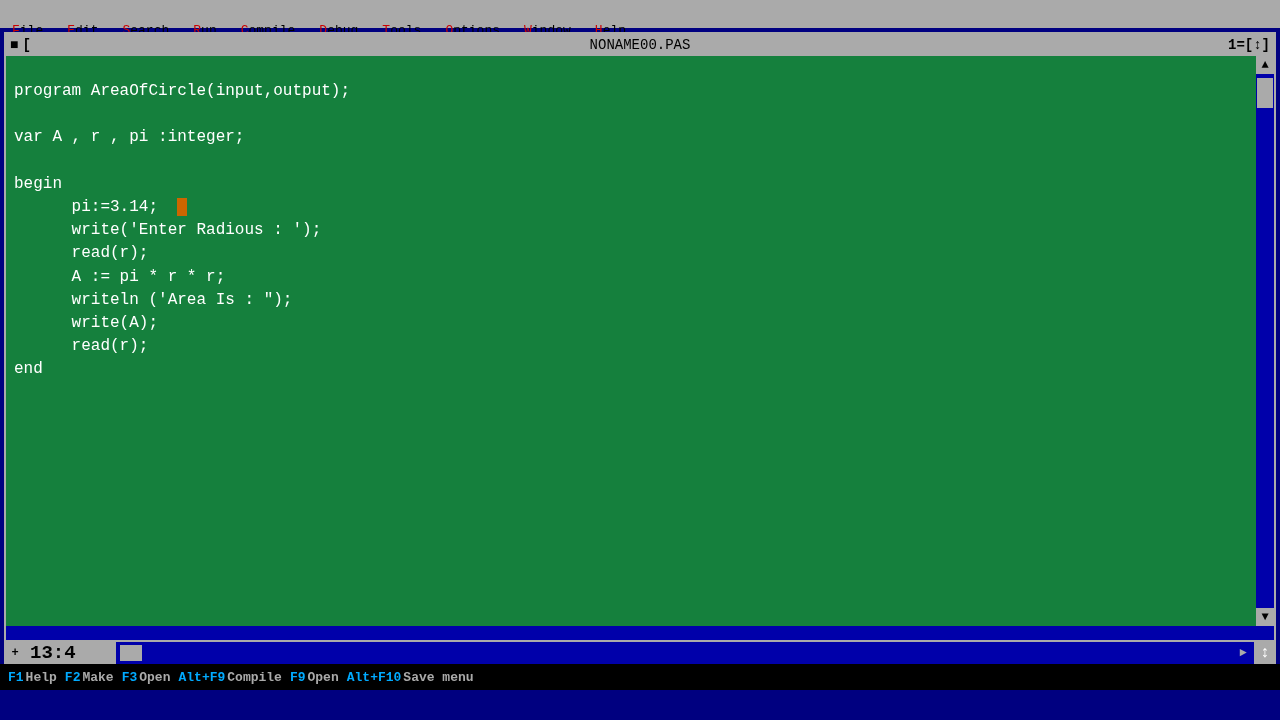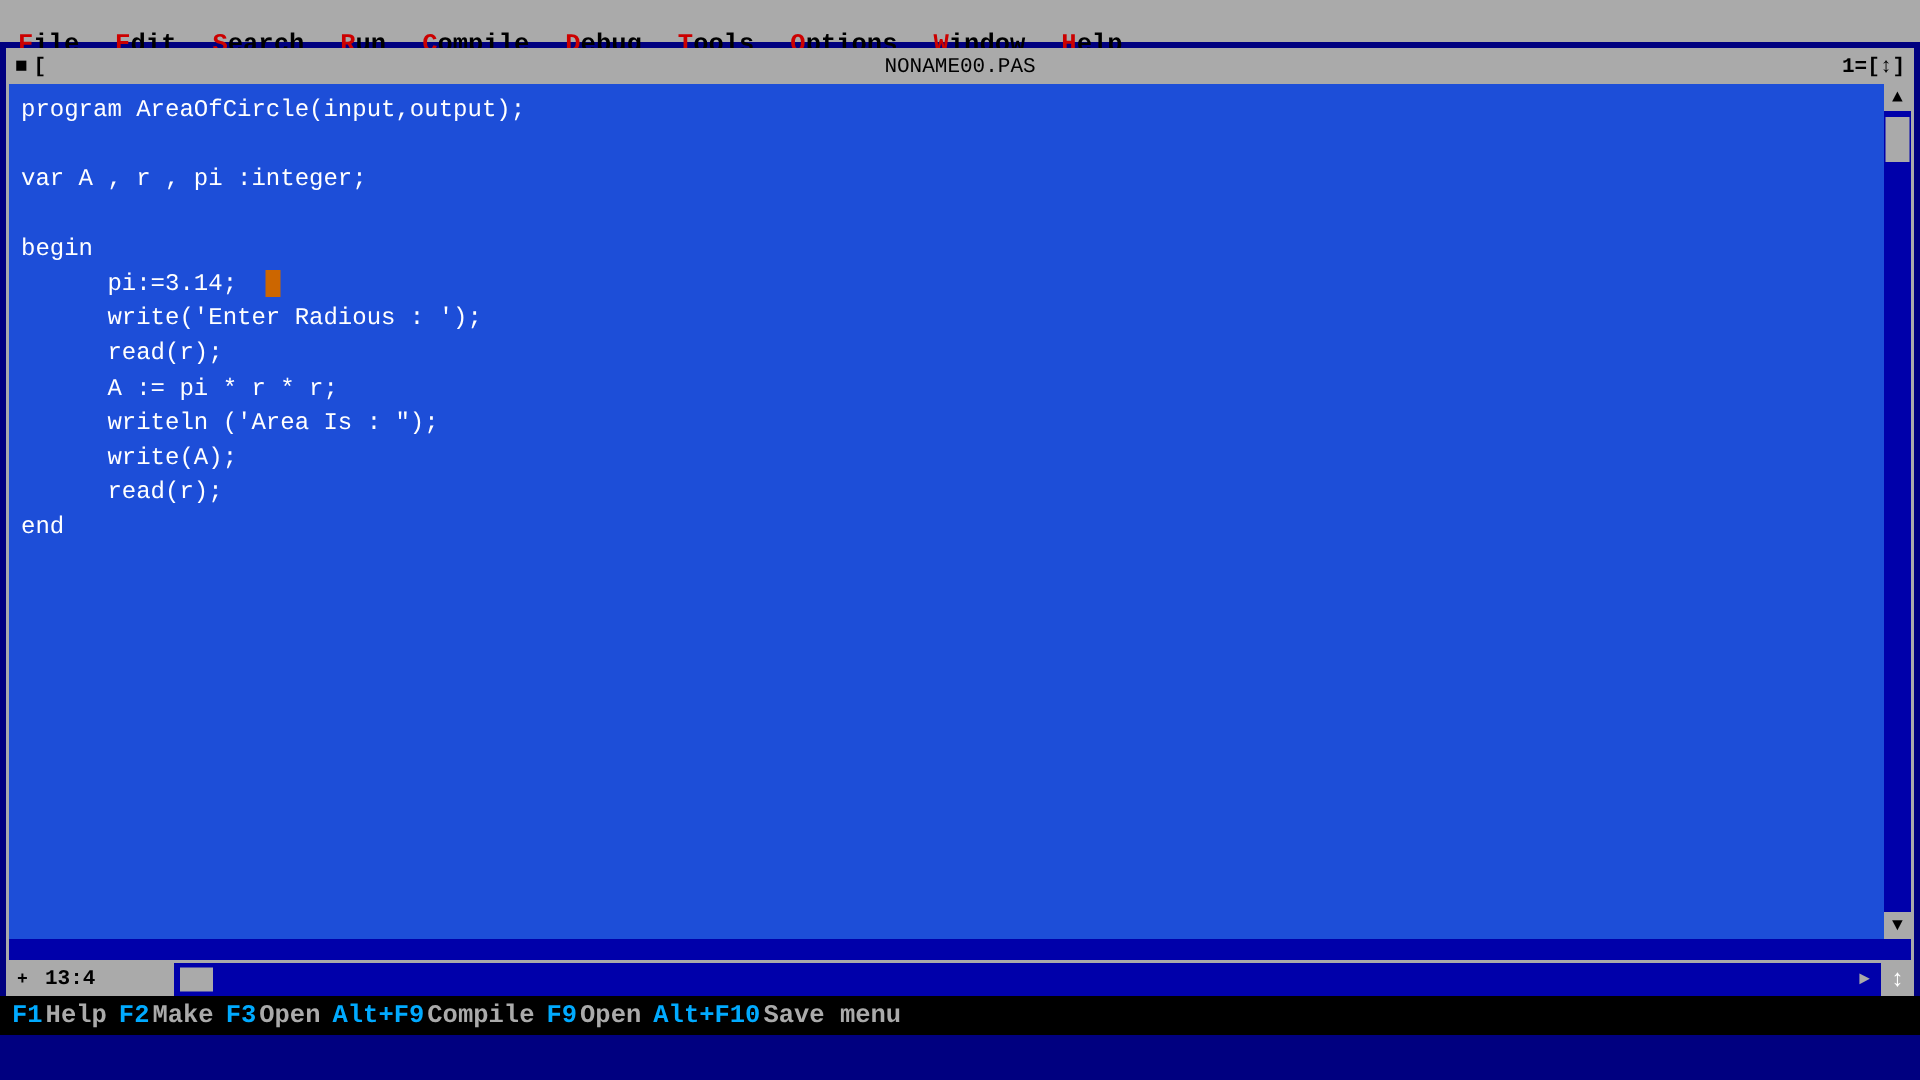"File" .menu-item { font-size: 17px -> 13px; font-weight: bold -> normal }
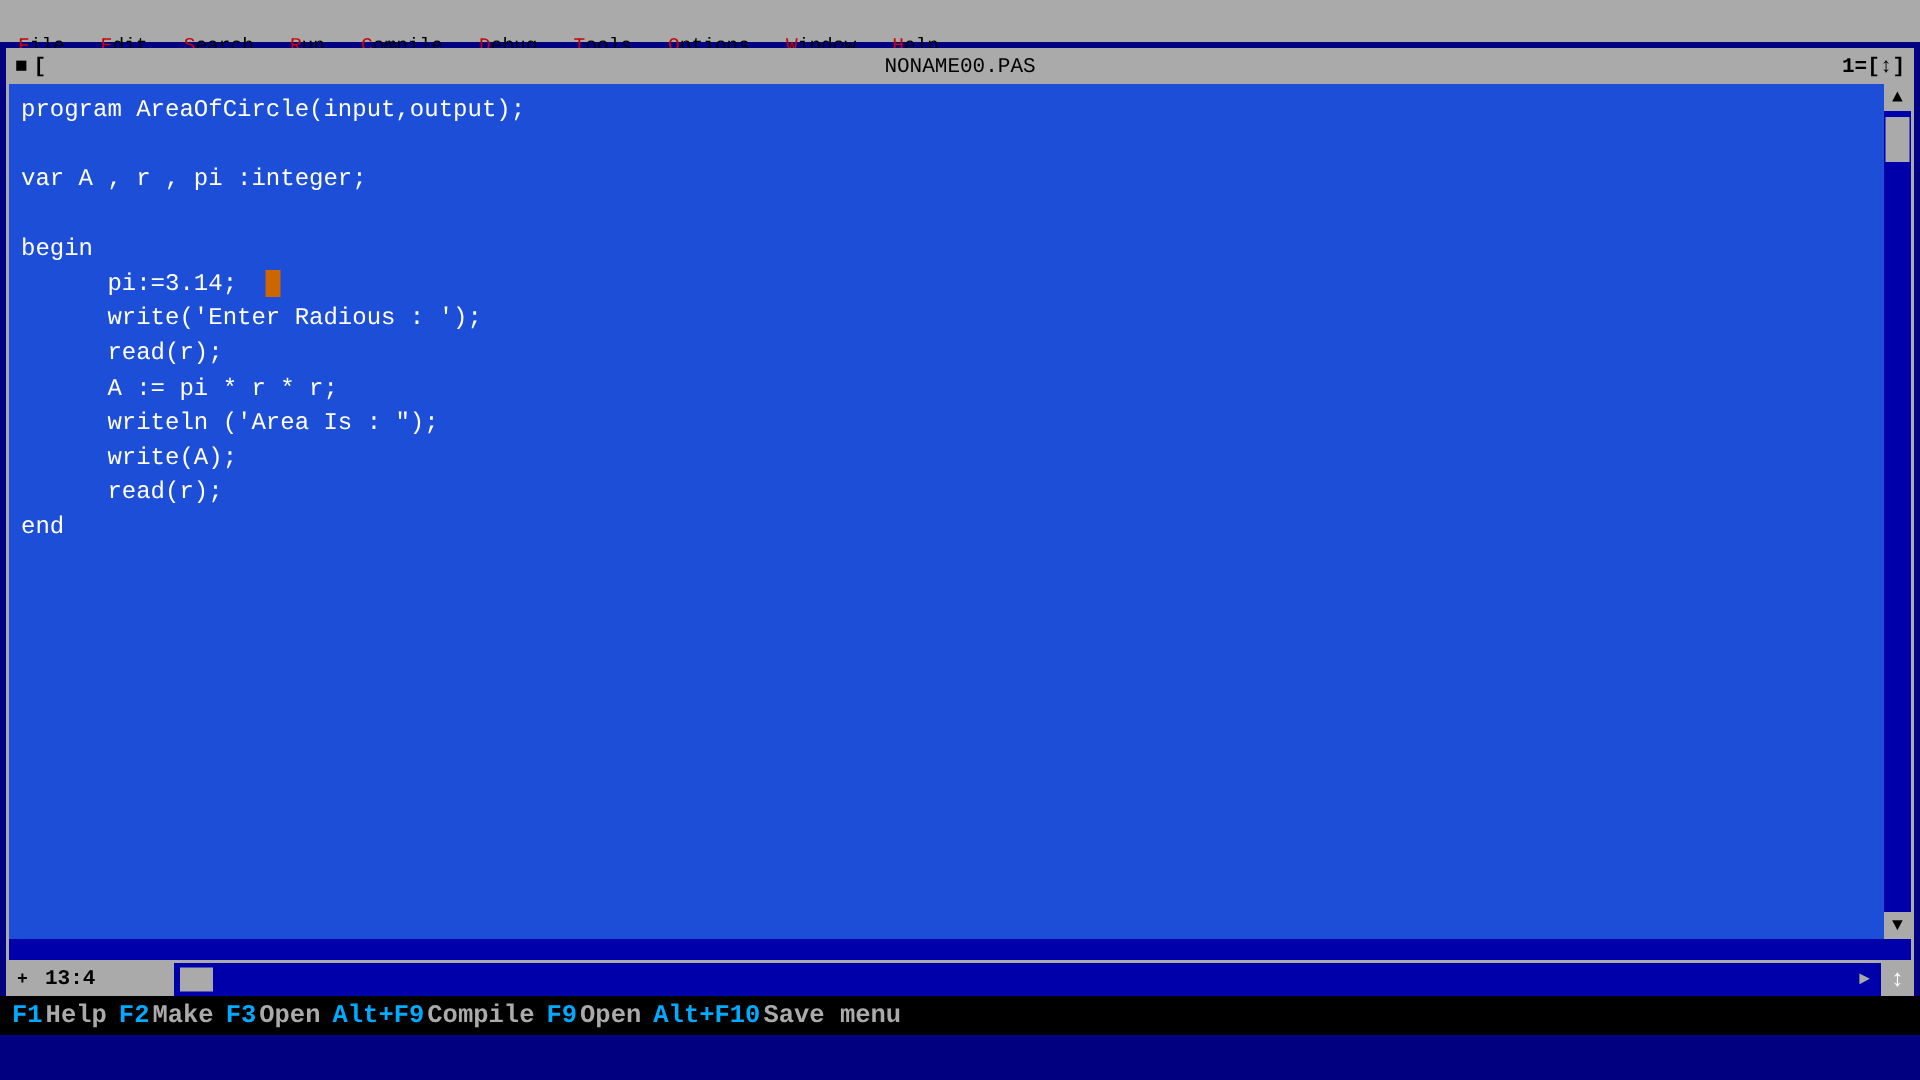"program AreaOfCircle(input,output); var" #code-area { background: #1d4ed8 -> #15803d; padding: 6px 8px -> 24px 8px }
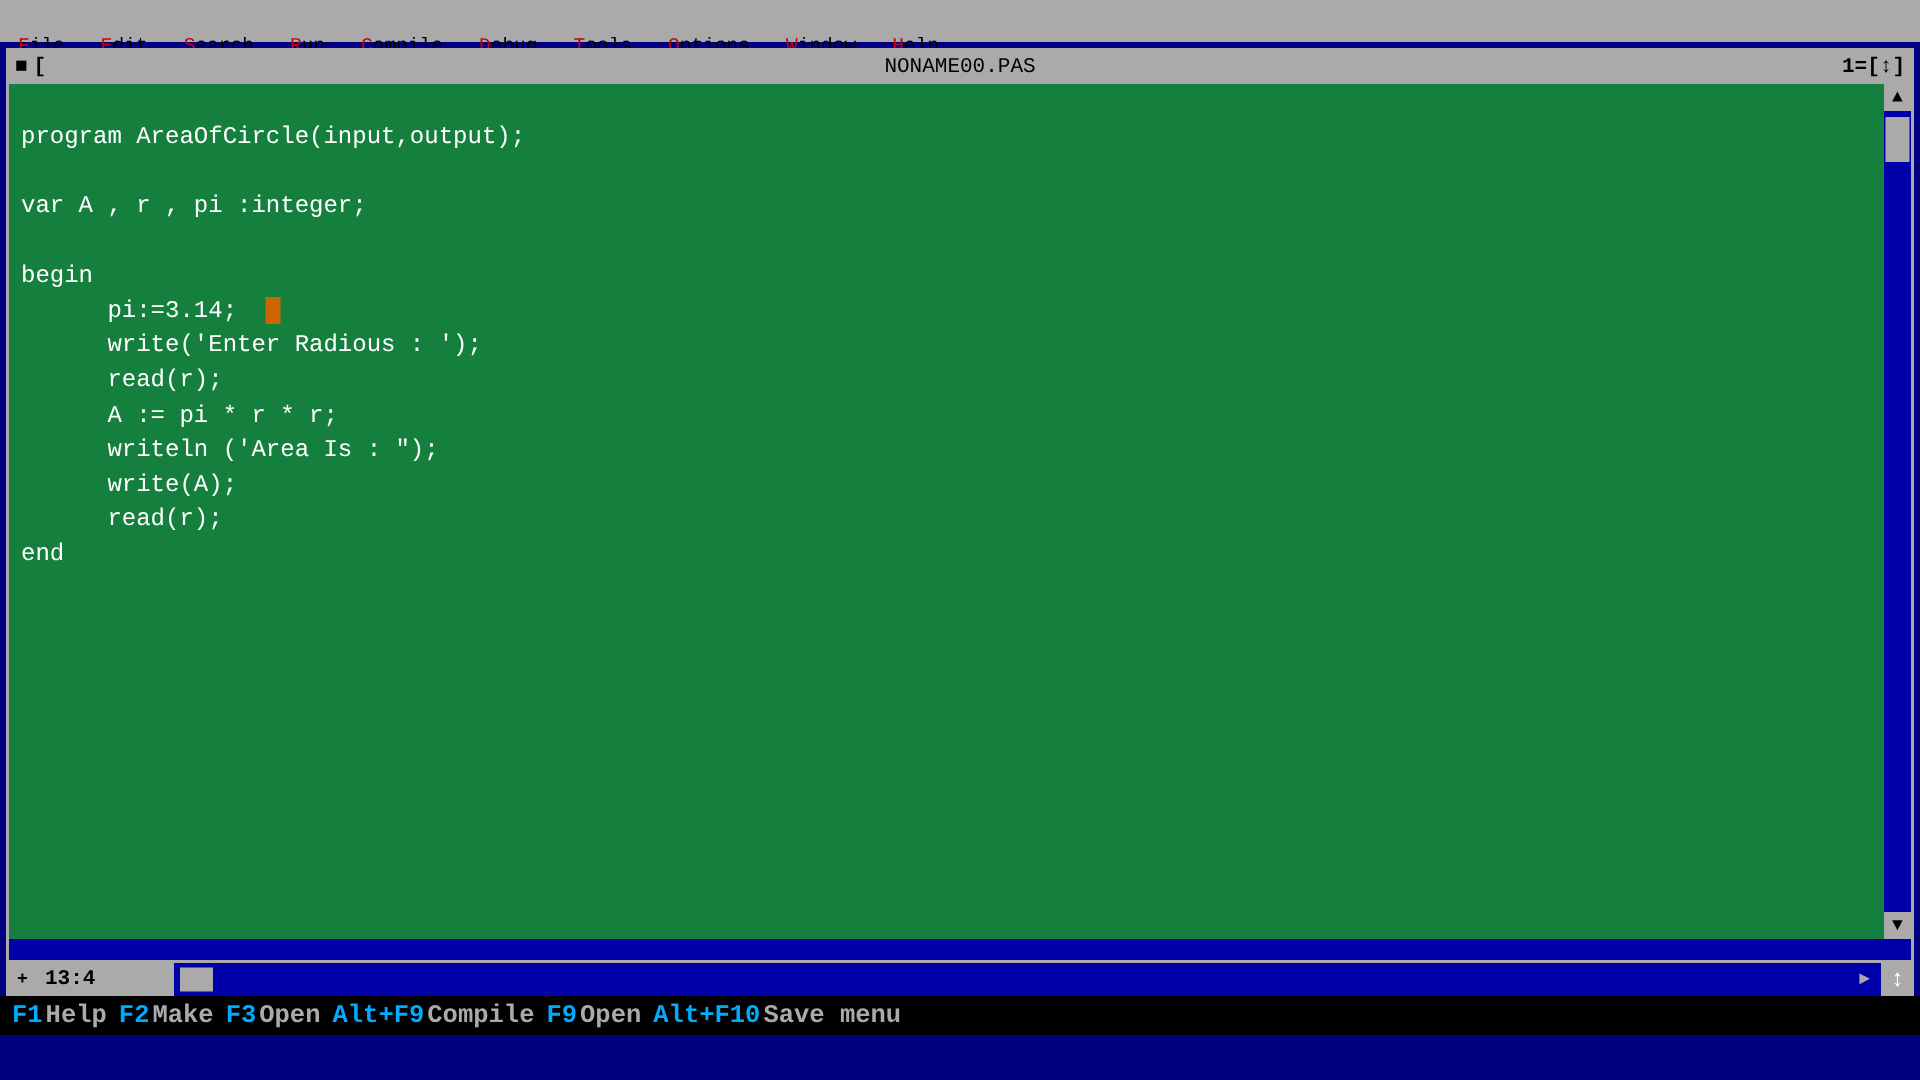"13:4" span { font-size: 14px -> 19px }
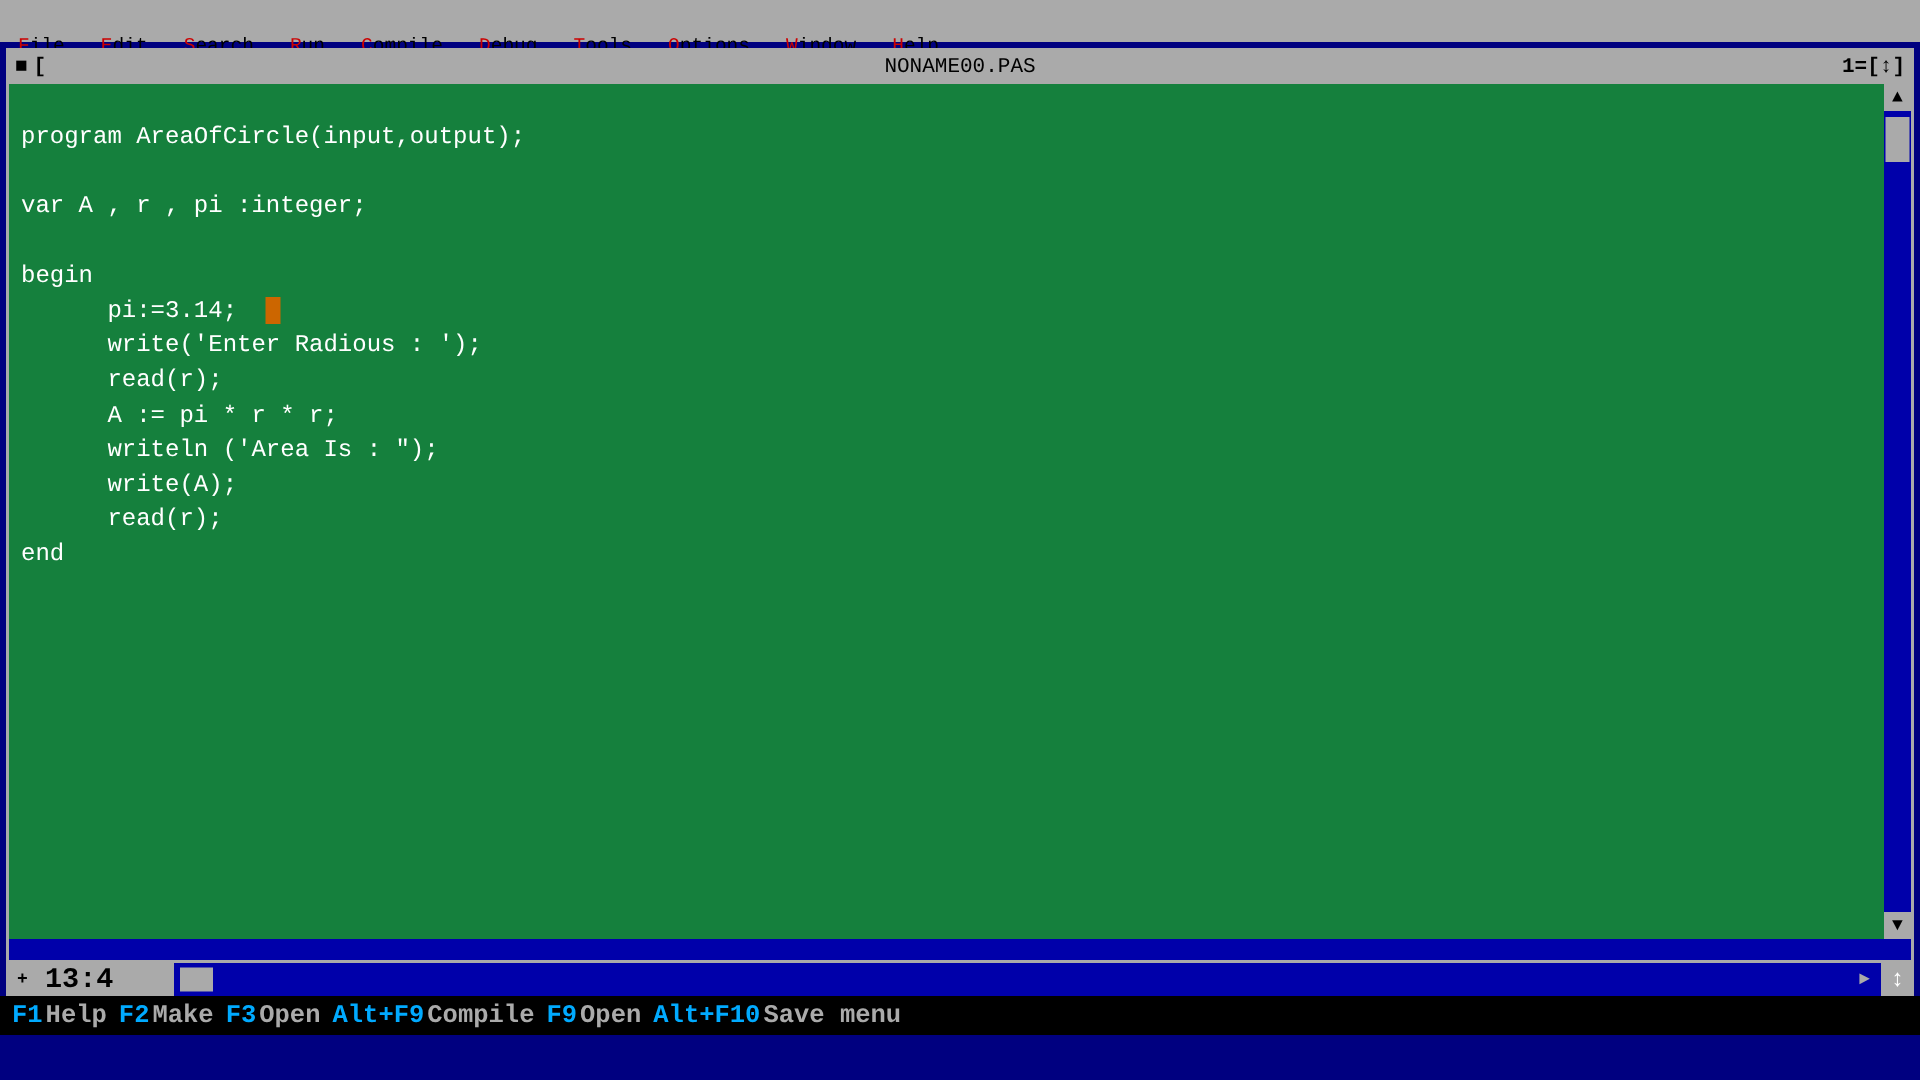"F1" #funckey-bar { font-size: 17px -> 13px }
